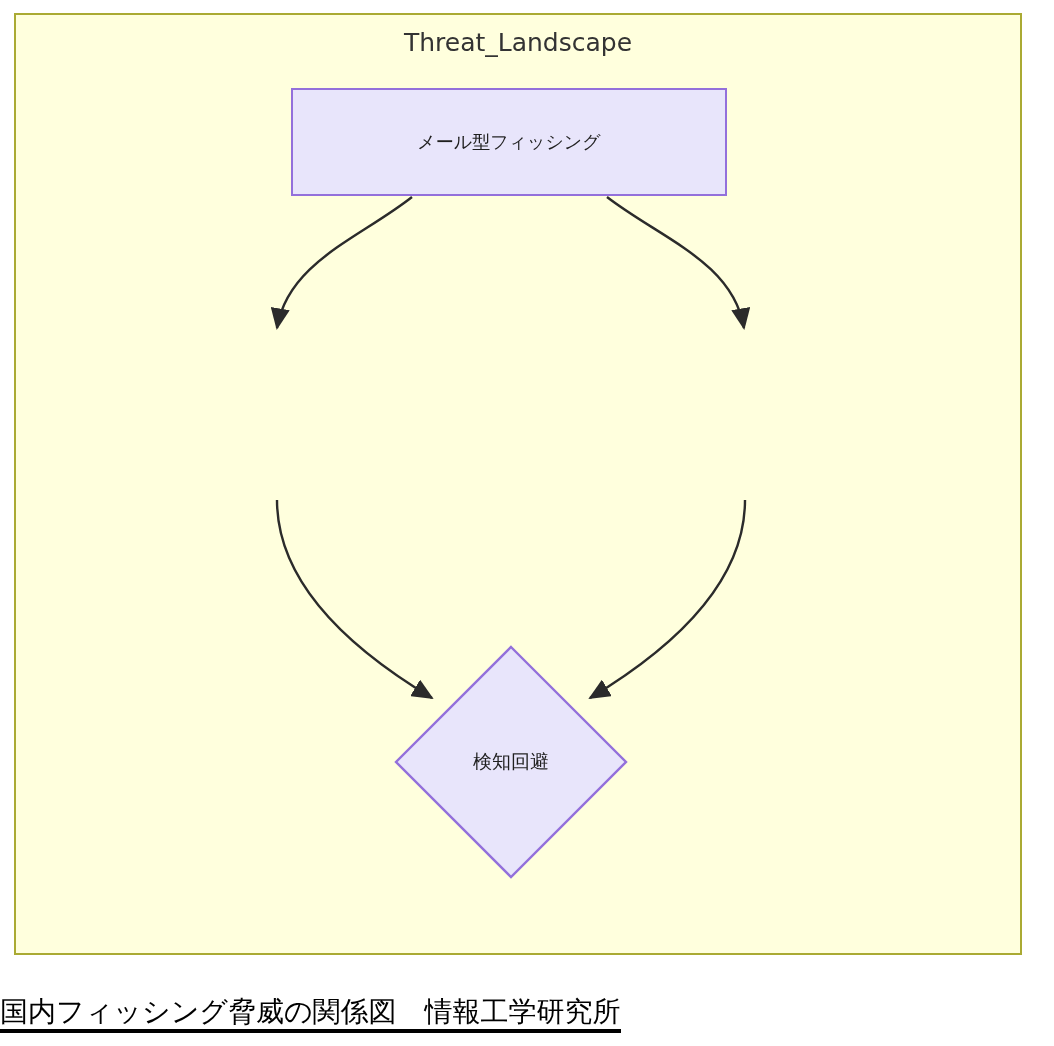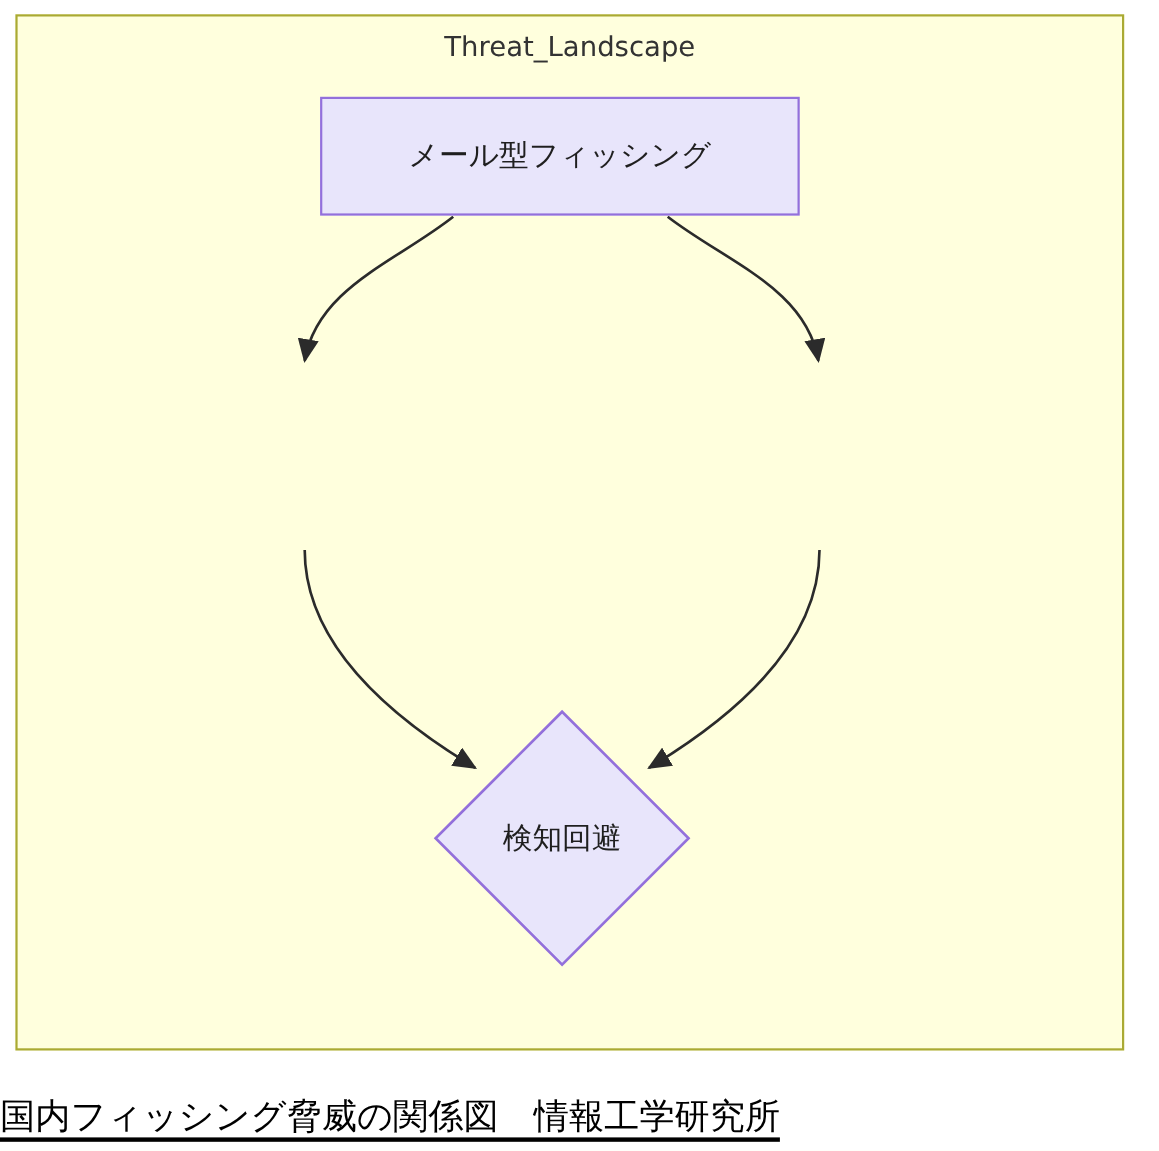"メール型フィッシング" .node { font-size: 27px -> 18px }
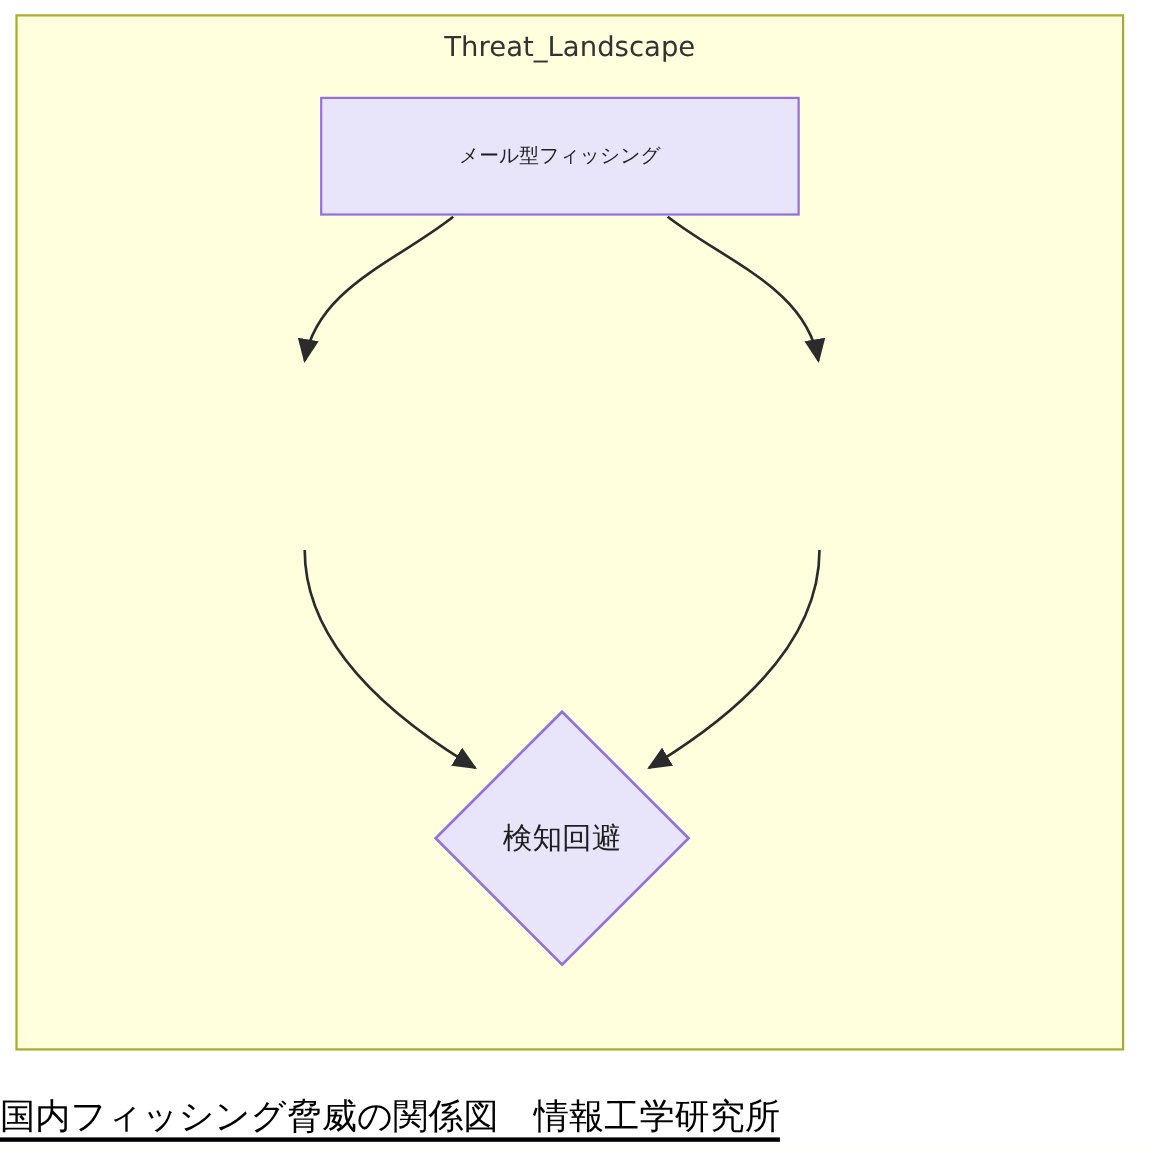"検知回避" #node-evasion .diamond-label { font-size: 27px -> 19px }
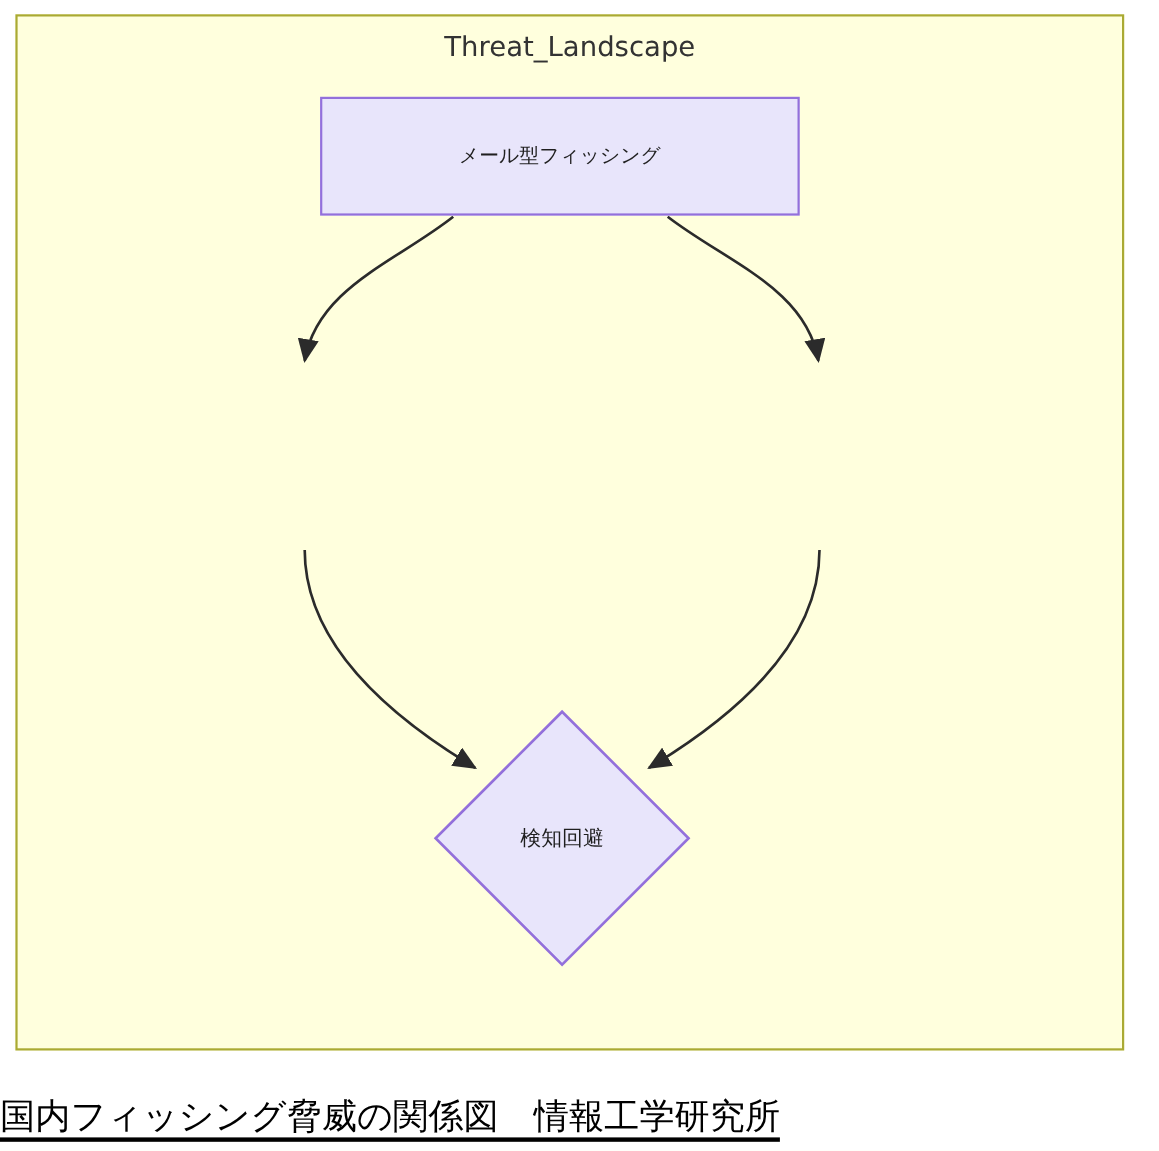"国内フィッシング脅威の関係図 情報工学研究所" .caption { font-size: 32px -> 28px }
